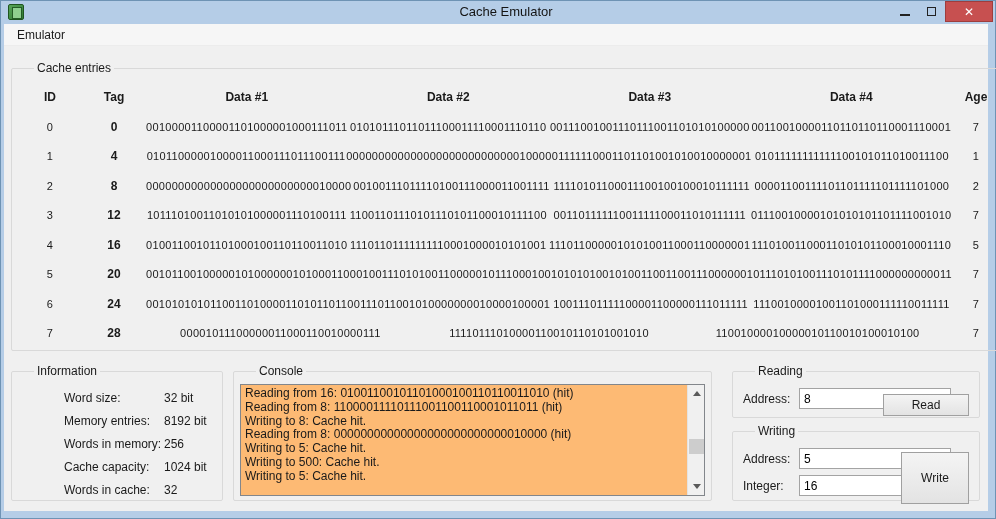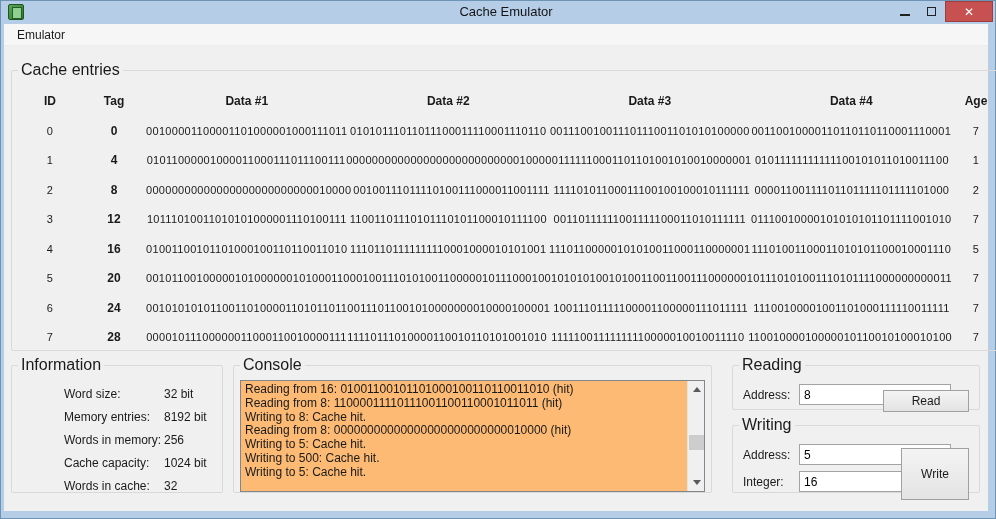"Cache entries" fieldset.group legend { font-size: 16px -> 12px; margin-left: 0 -> 16px }
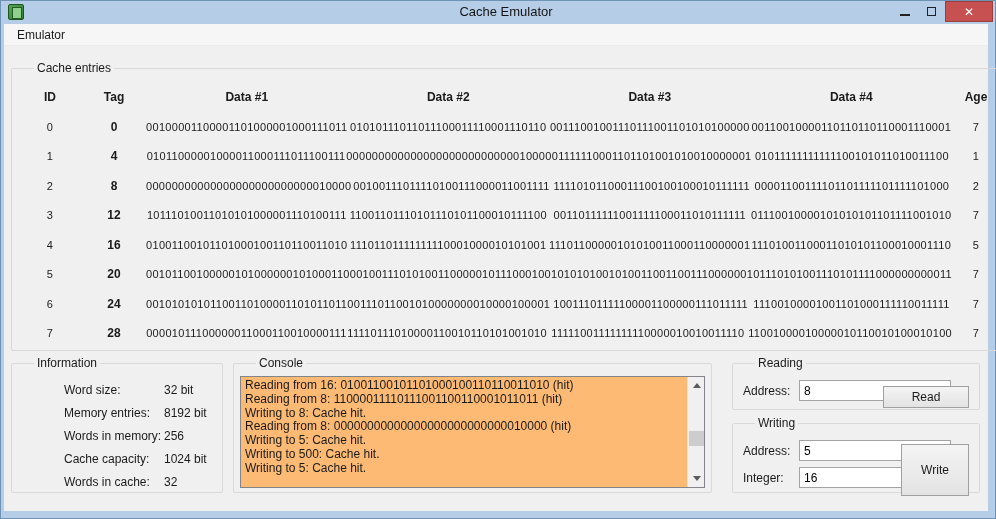"11111001111111110000010010011110" div.cell { html: <div>11111001111111110000010010011110</div> -> none }
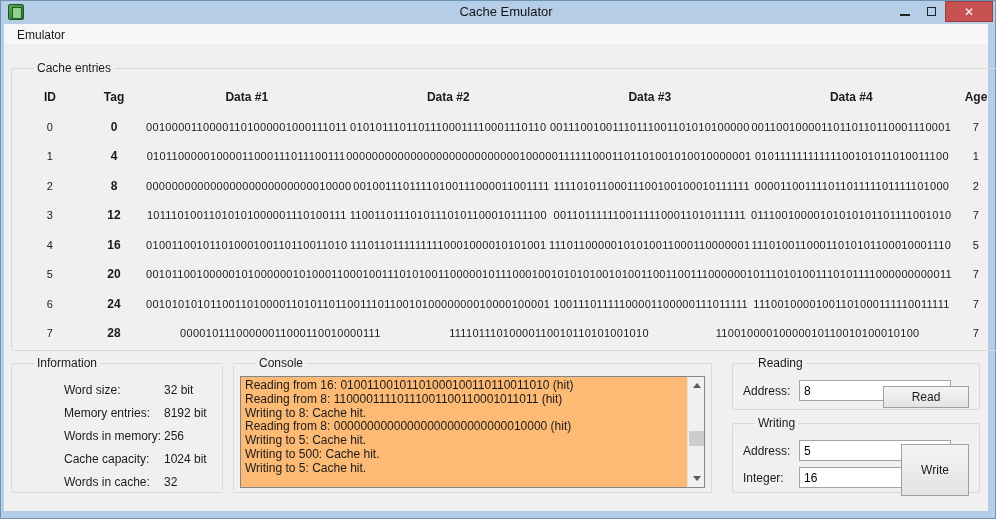"Information" .bottom { top: 332px -> 340px }
